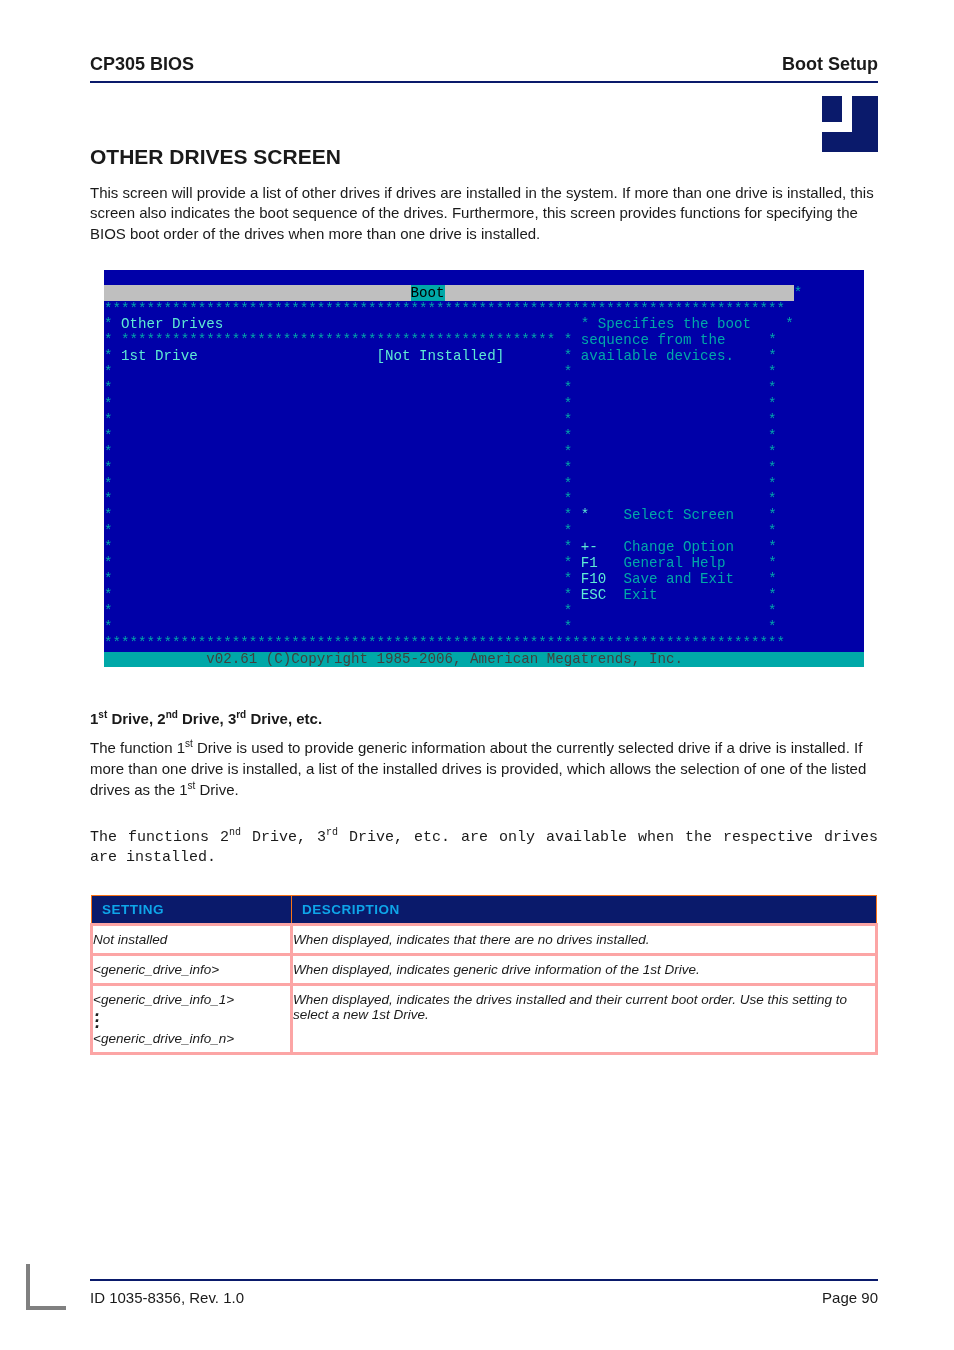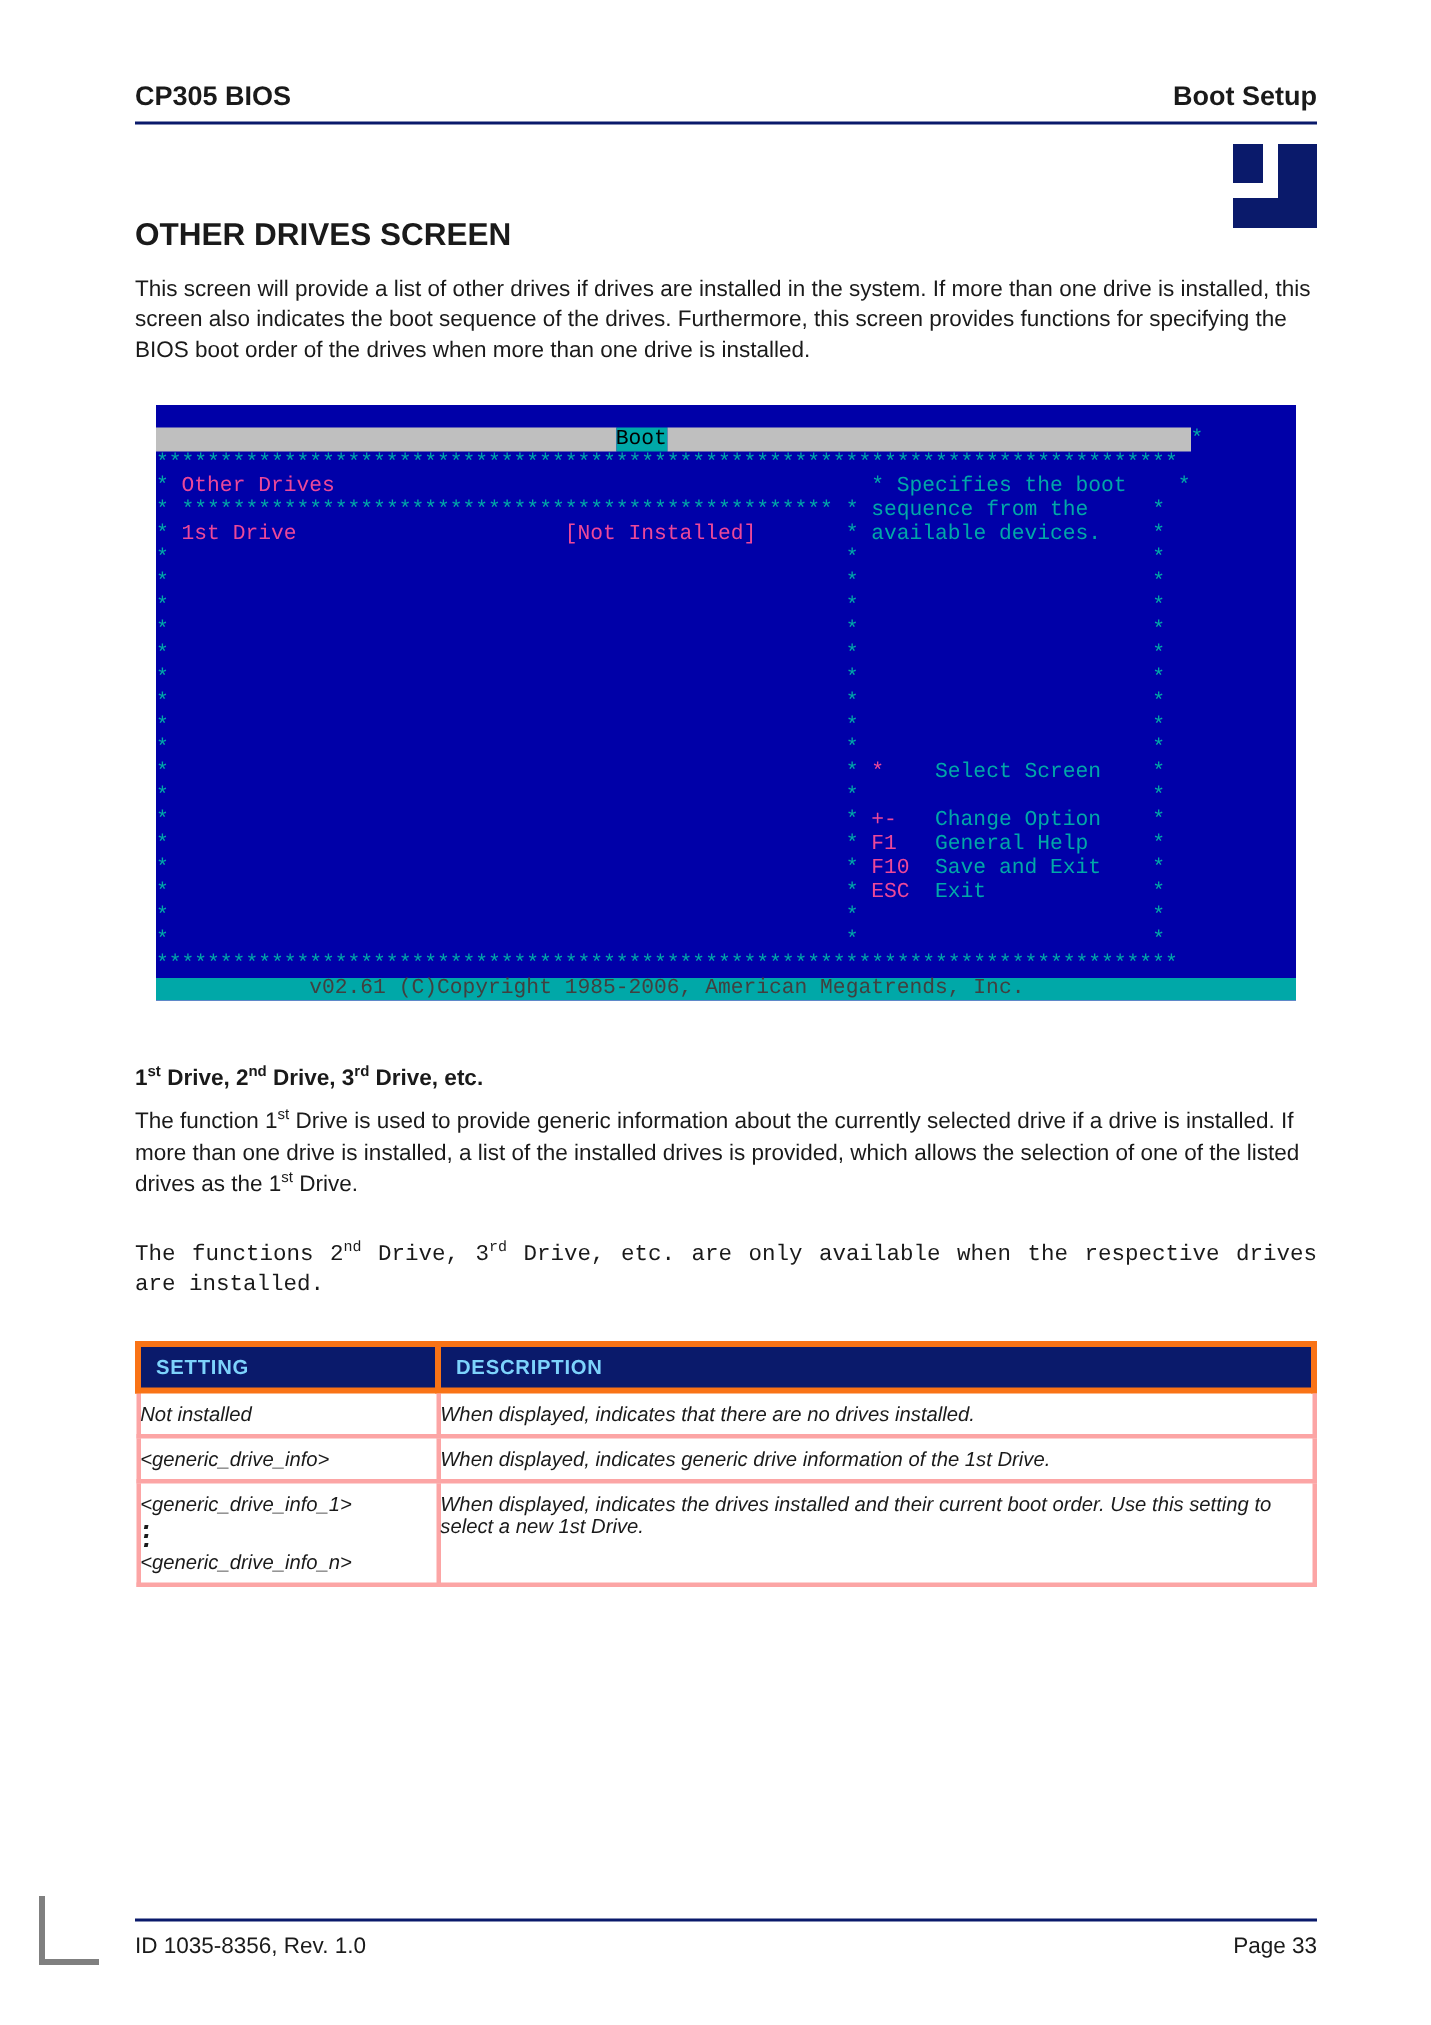"Other Drives" .bios .white { color: #ec4899 -> #5eead4 }
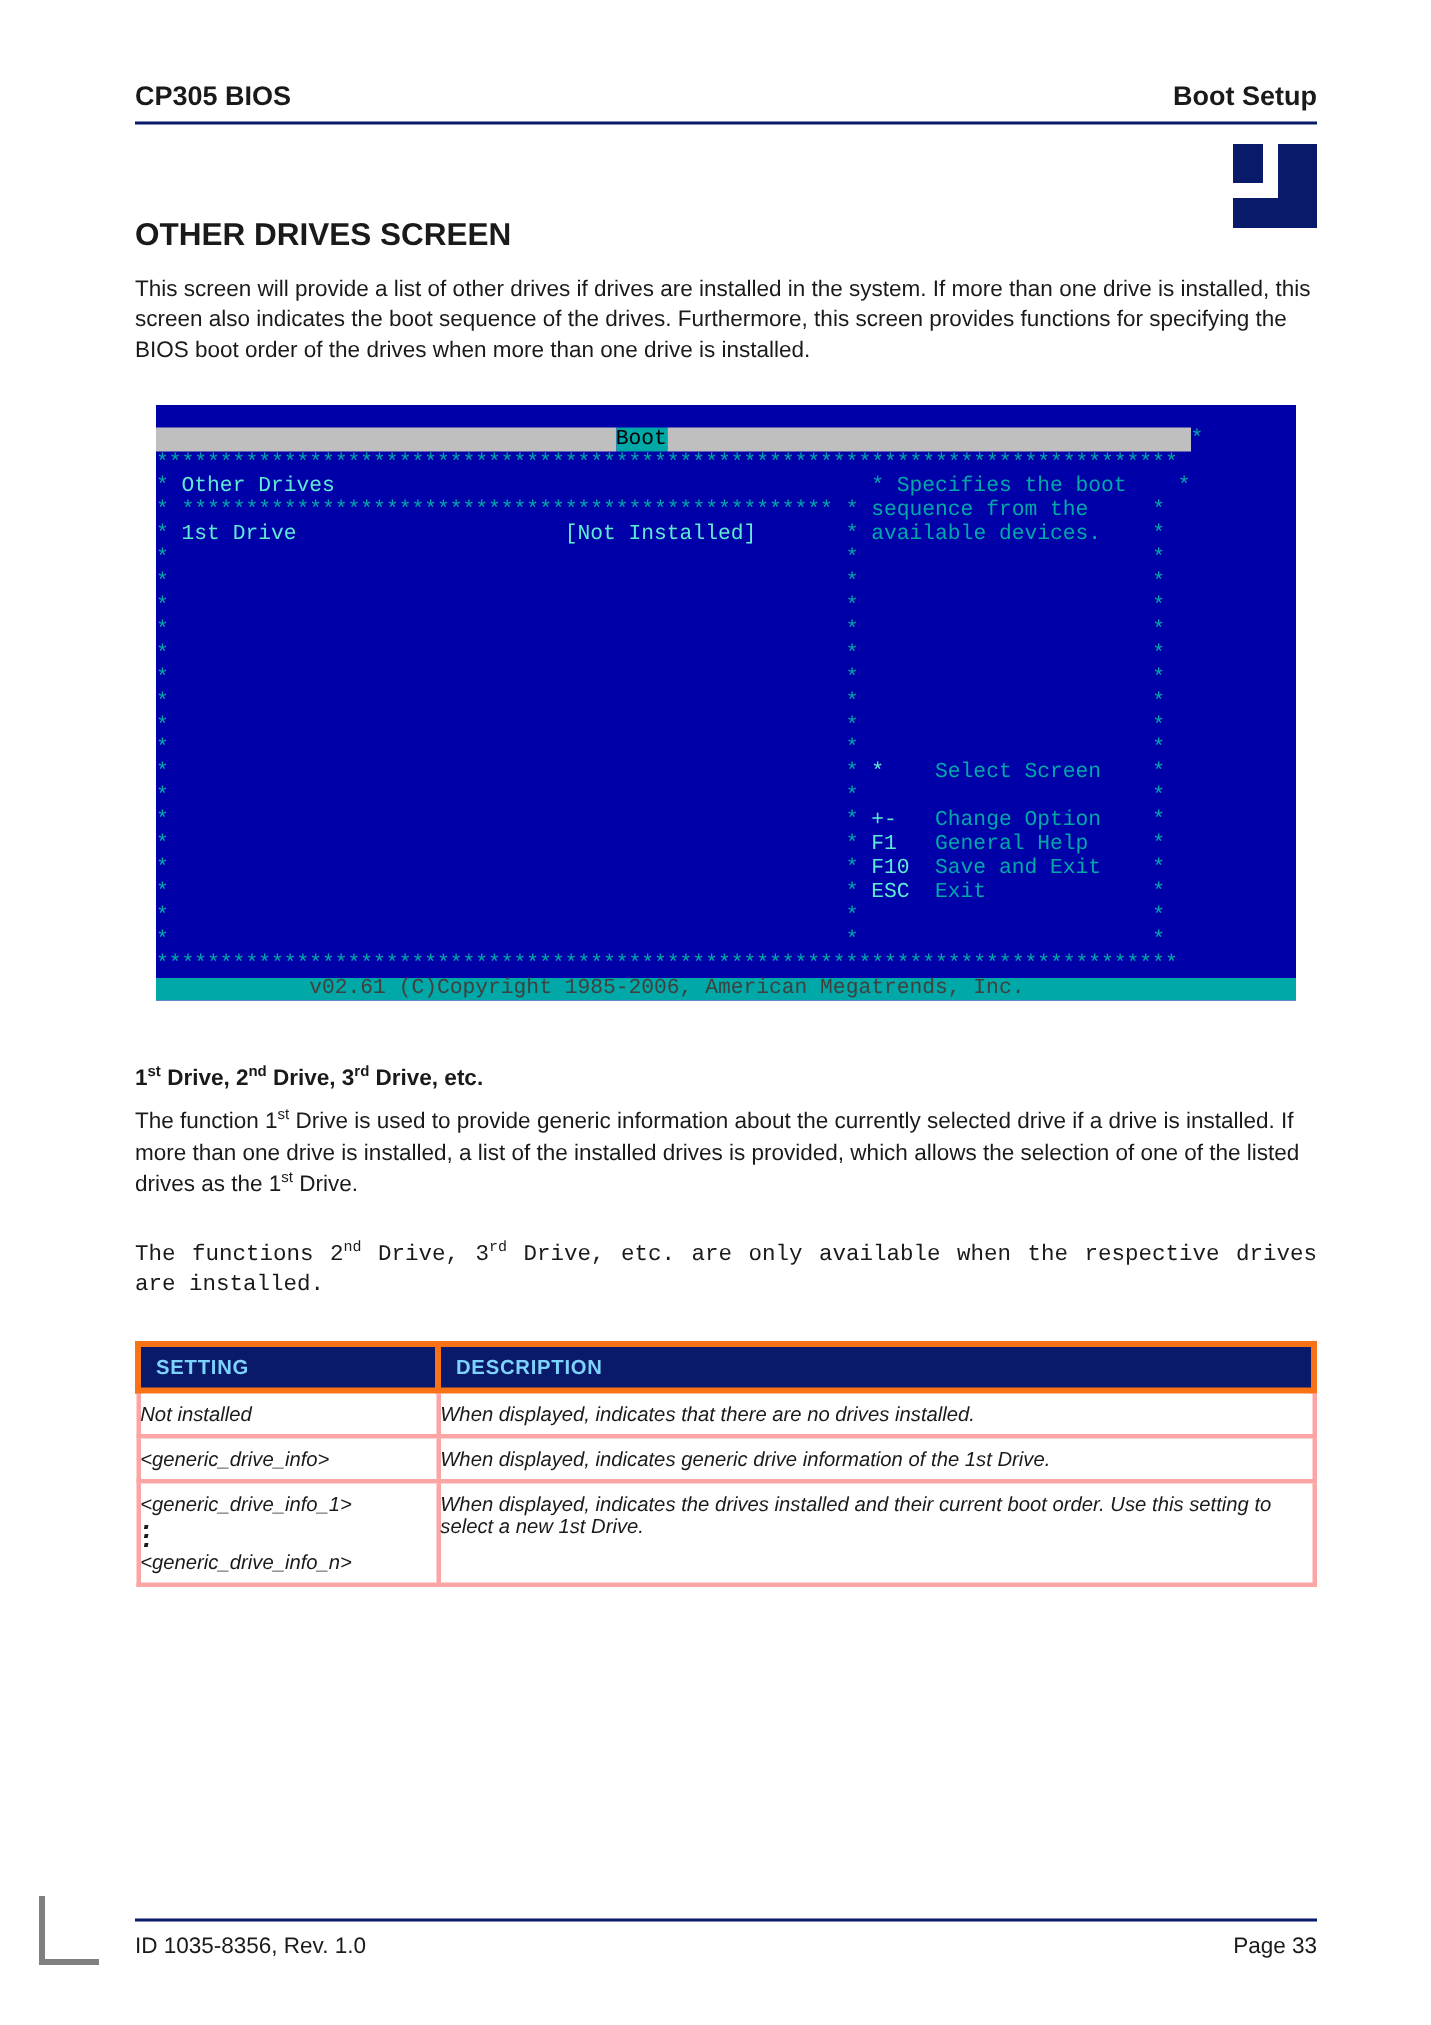"SETTING" table.settings th { border: 4px solid #f97316 -> 1px solid #f97316; color: #7dd3fc -> #0ea5e9 }
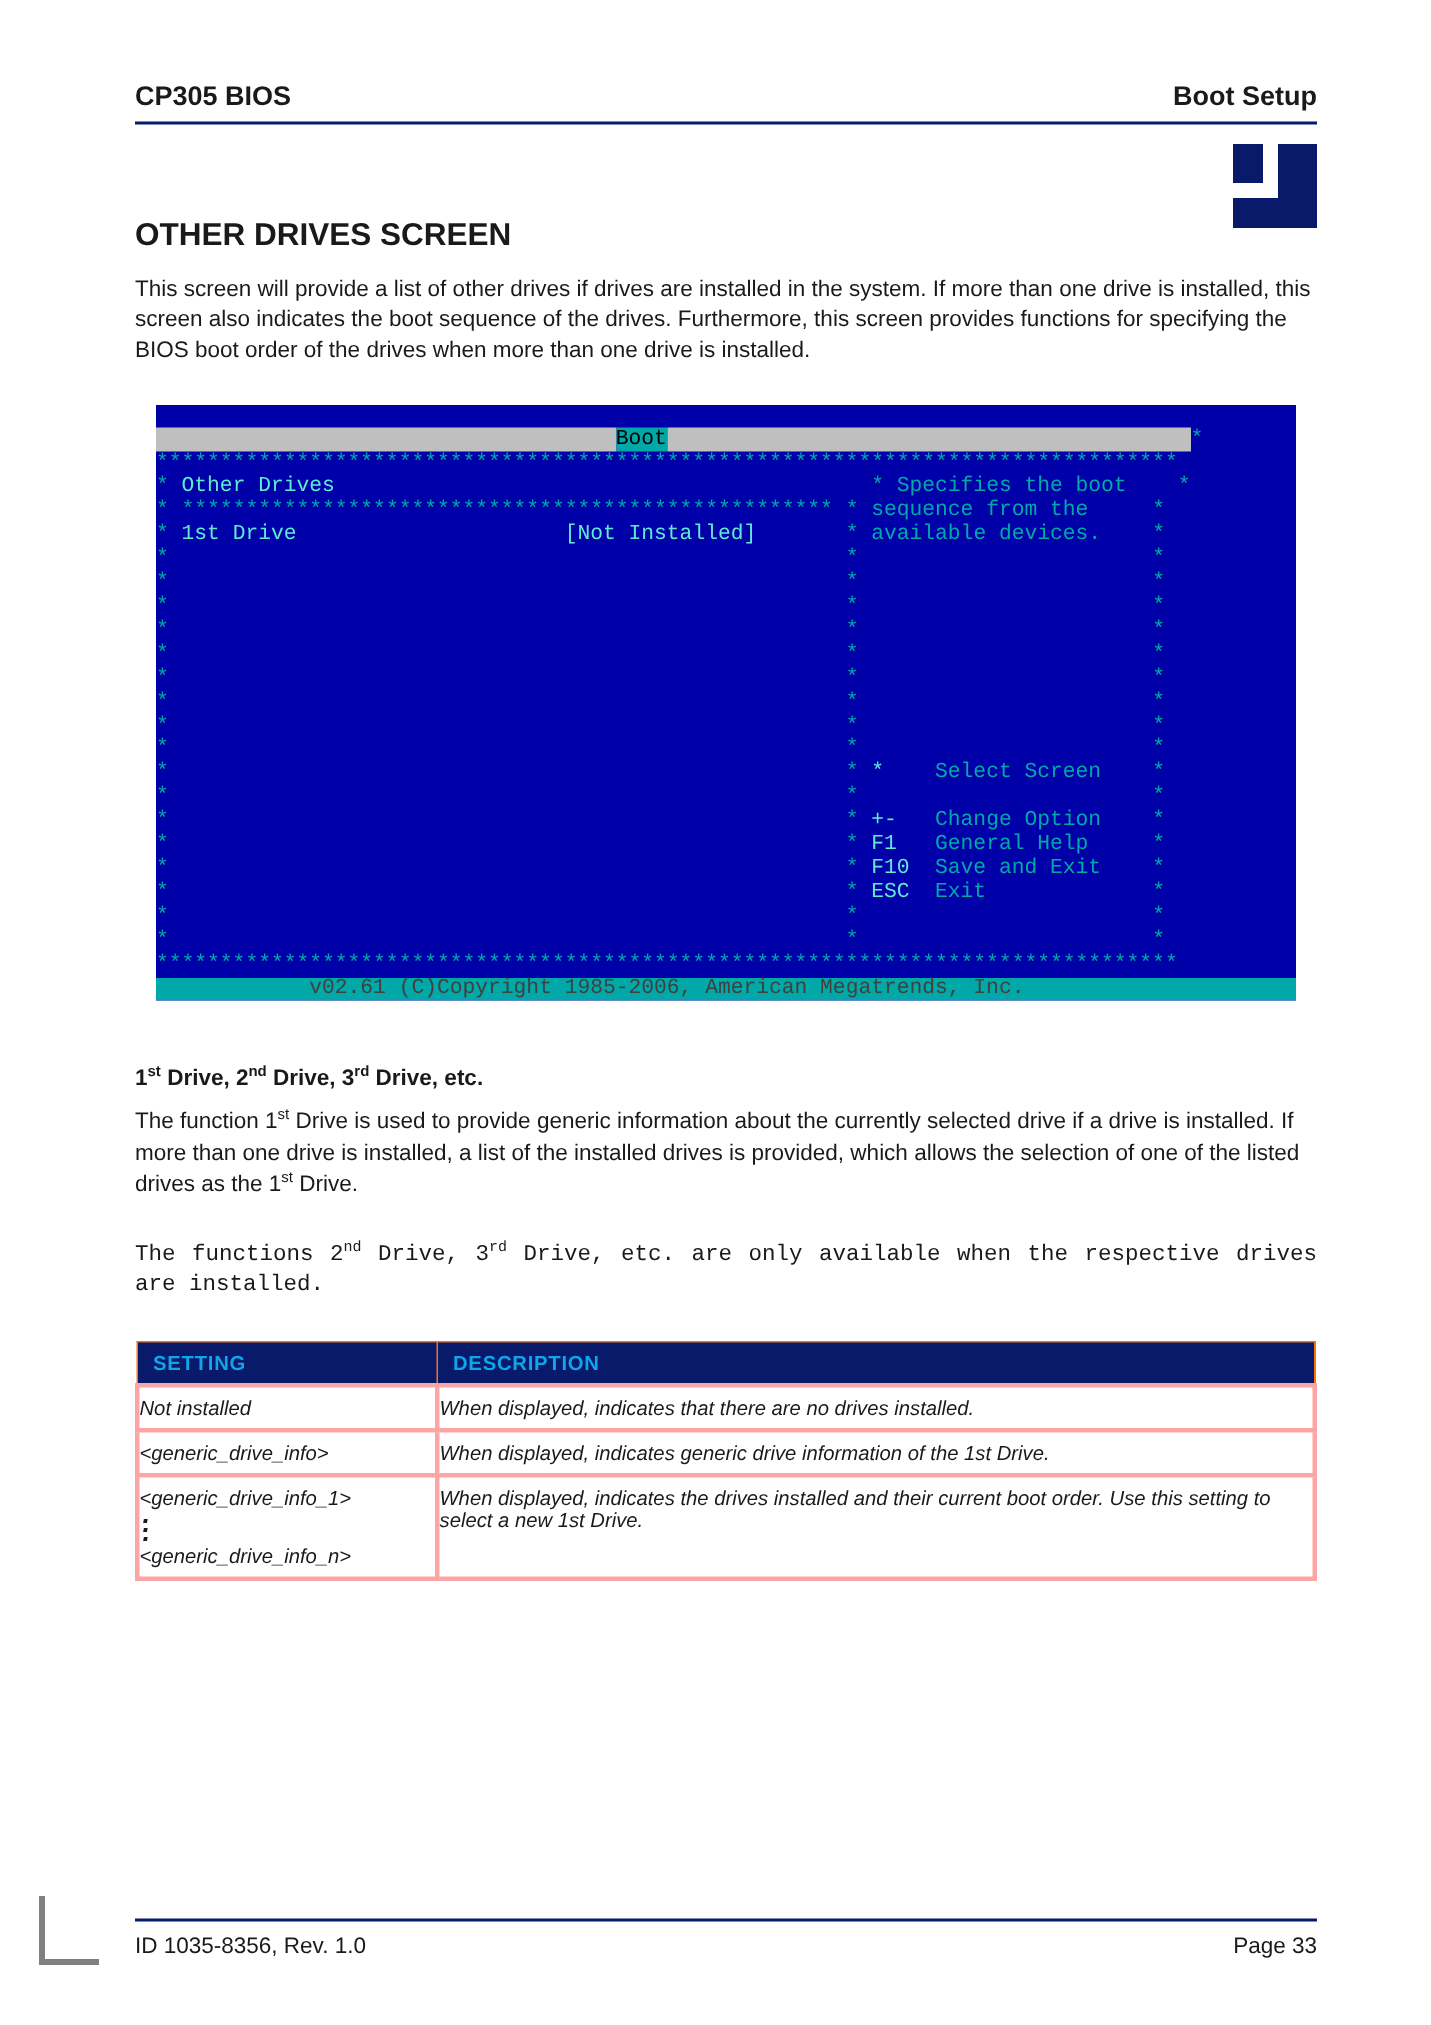"Page 33" span { text: 33 -> 90 }
